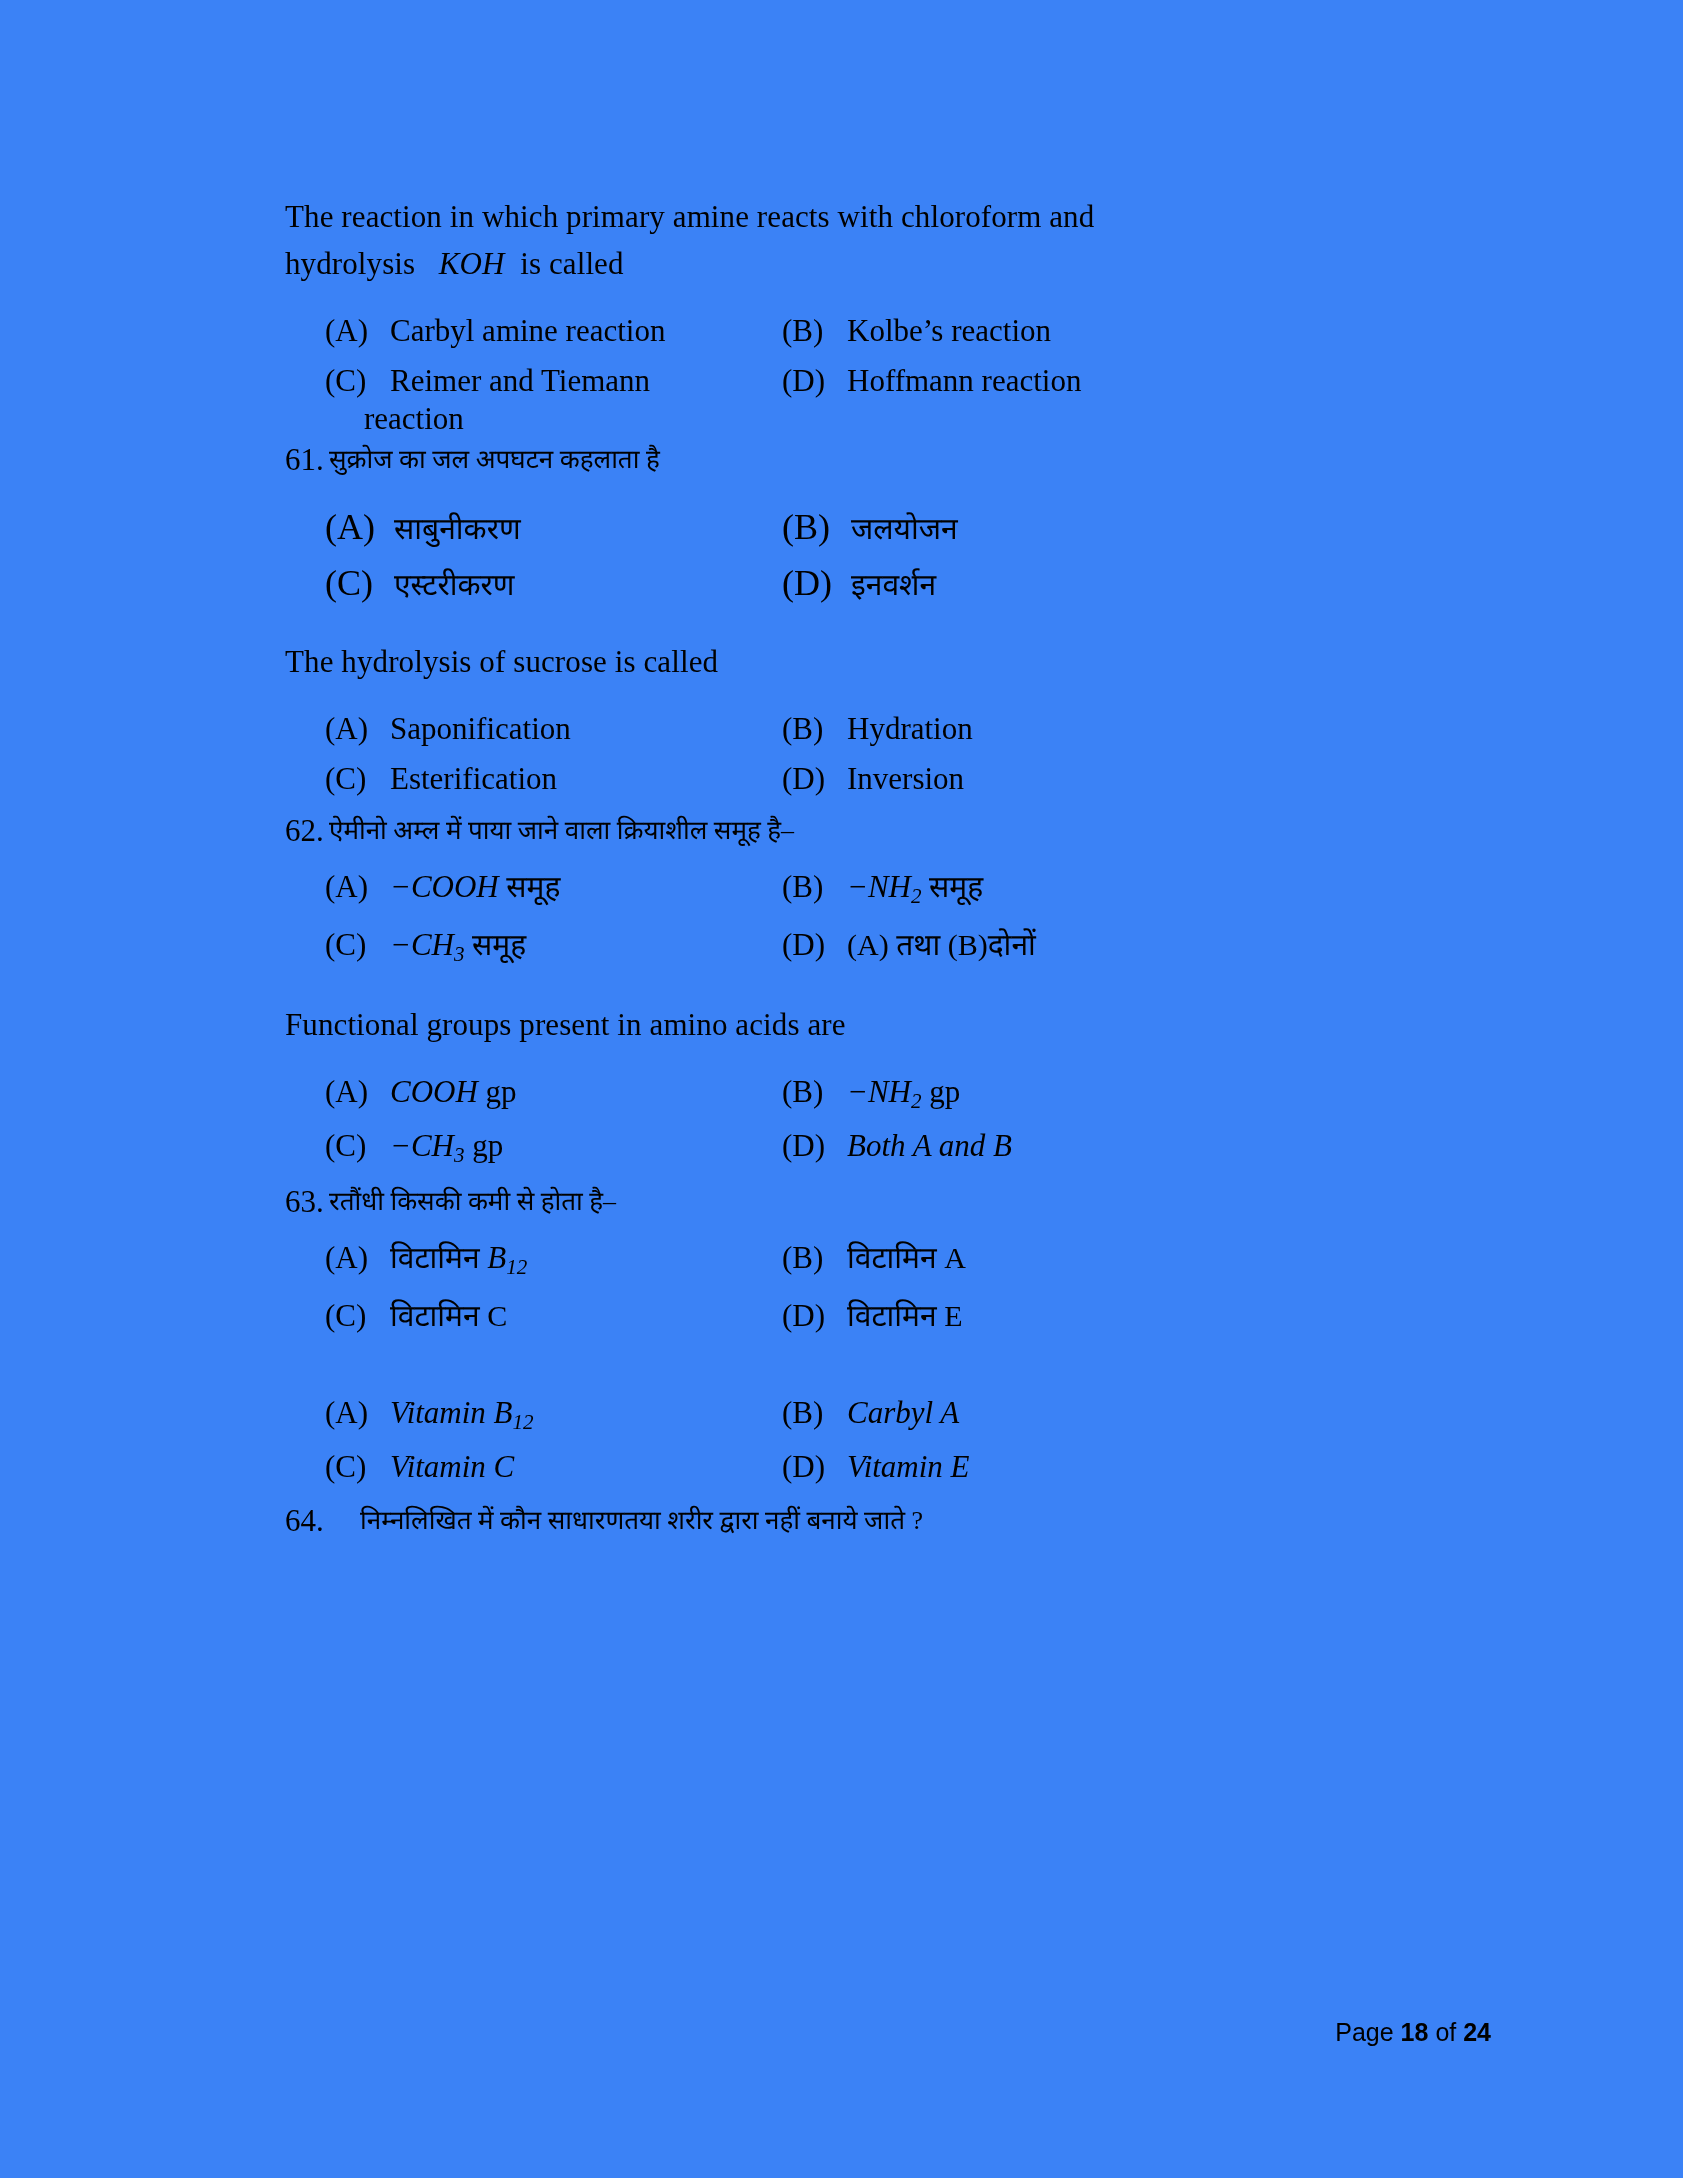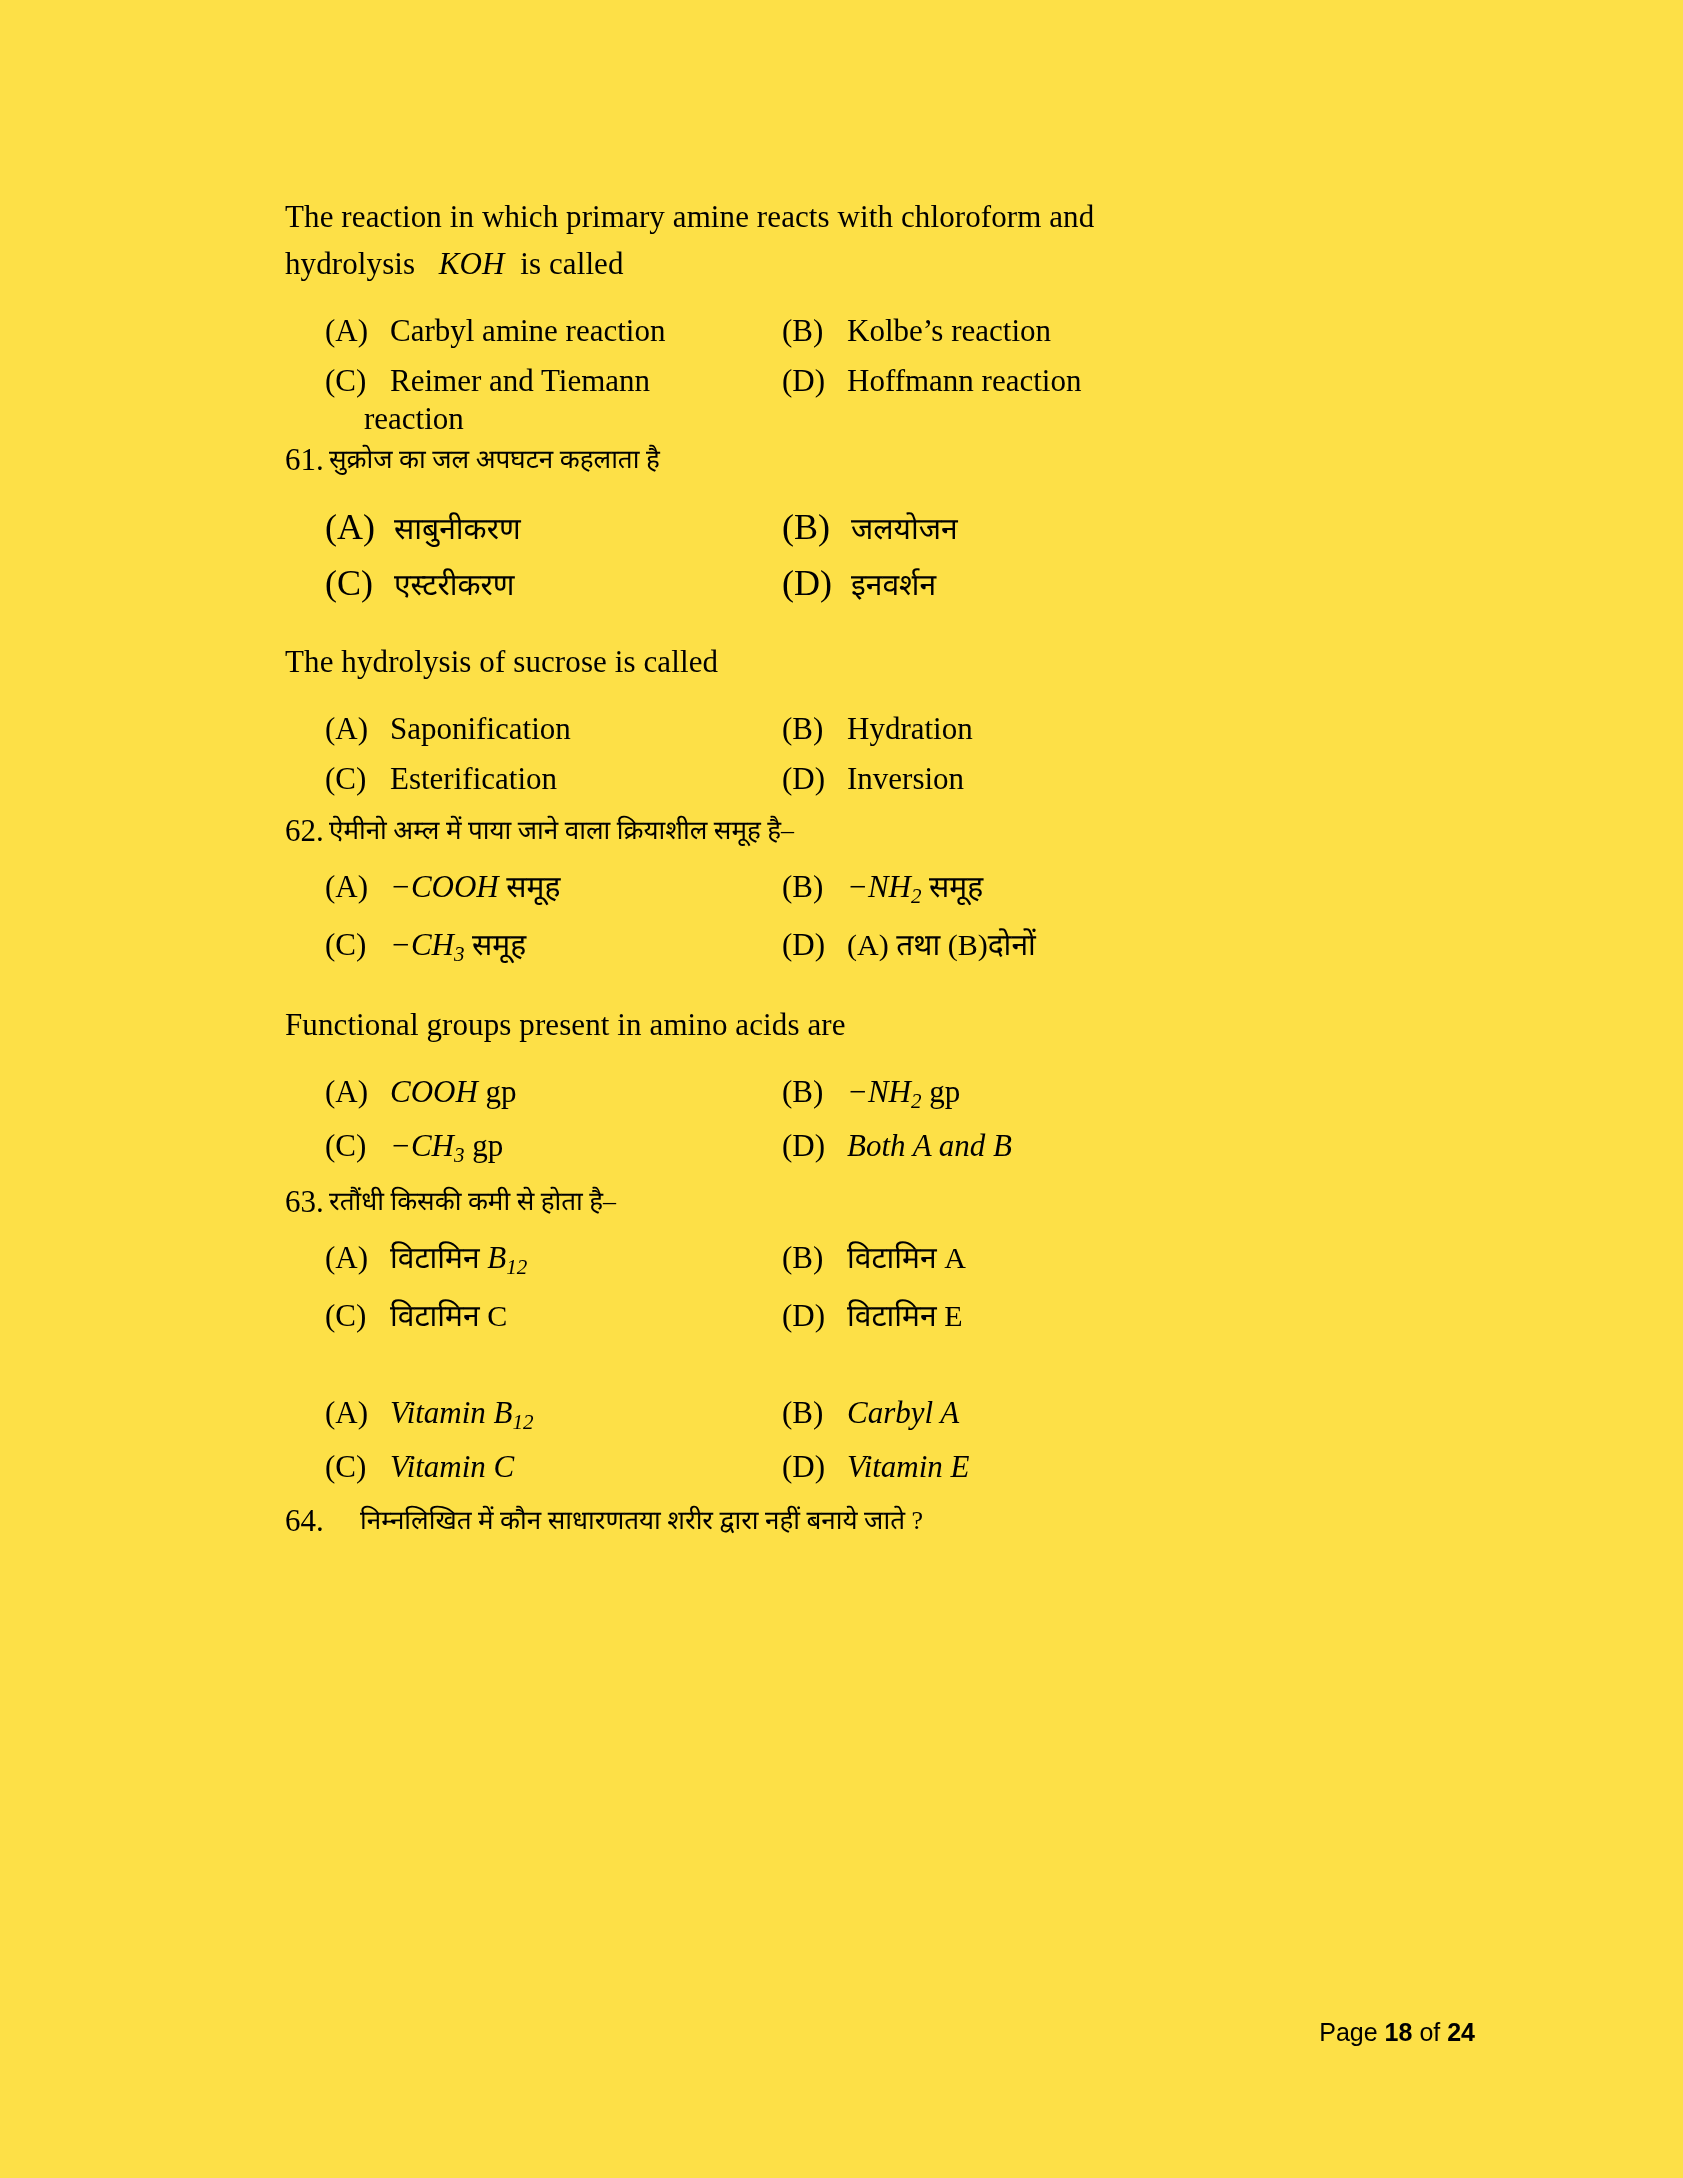"The reaction in which primary" .page { background: #fde047 -> #3b82f6 }
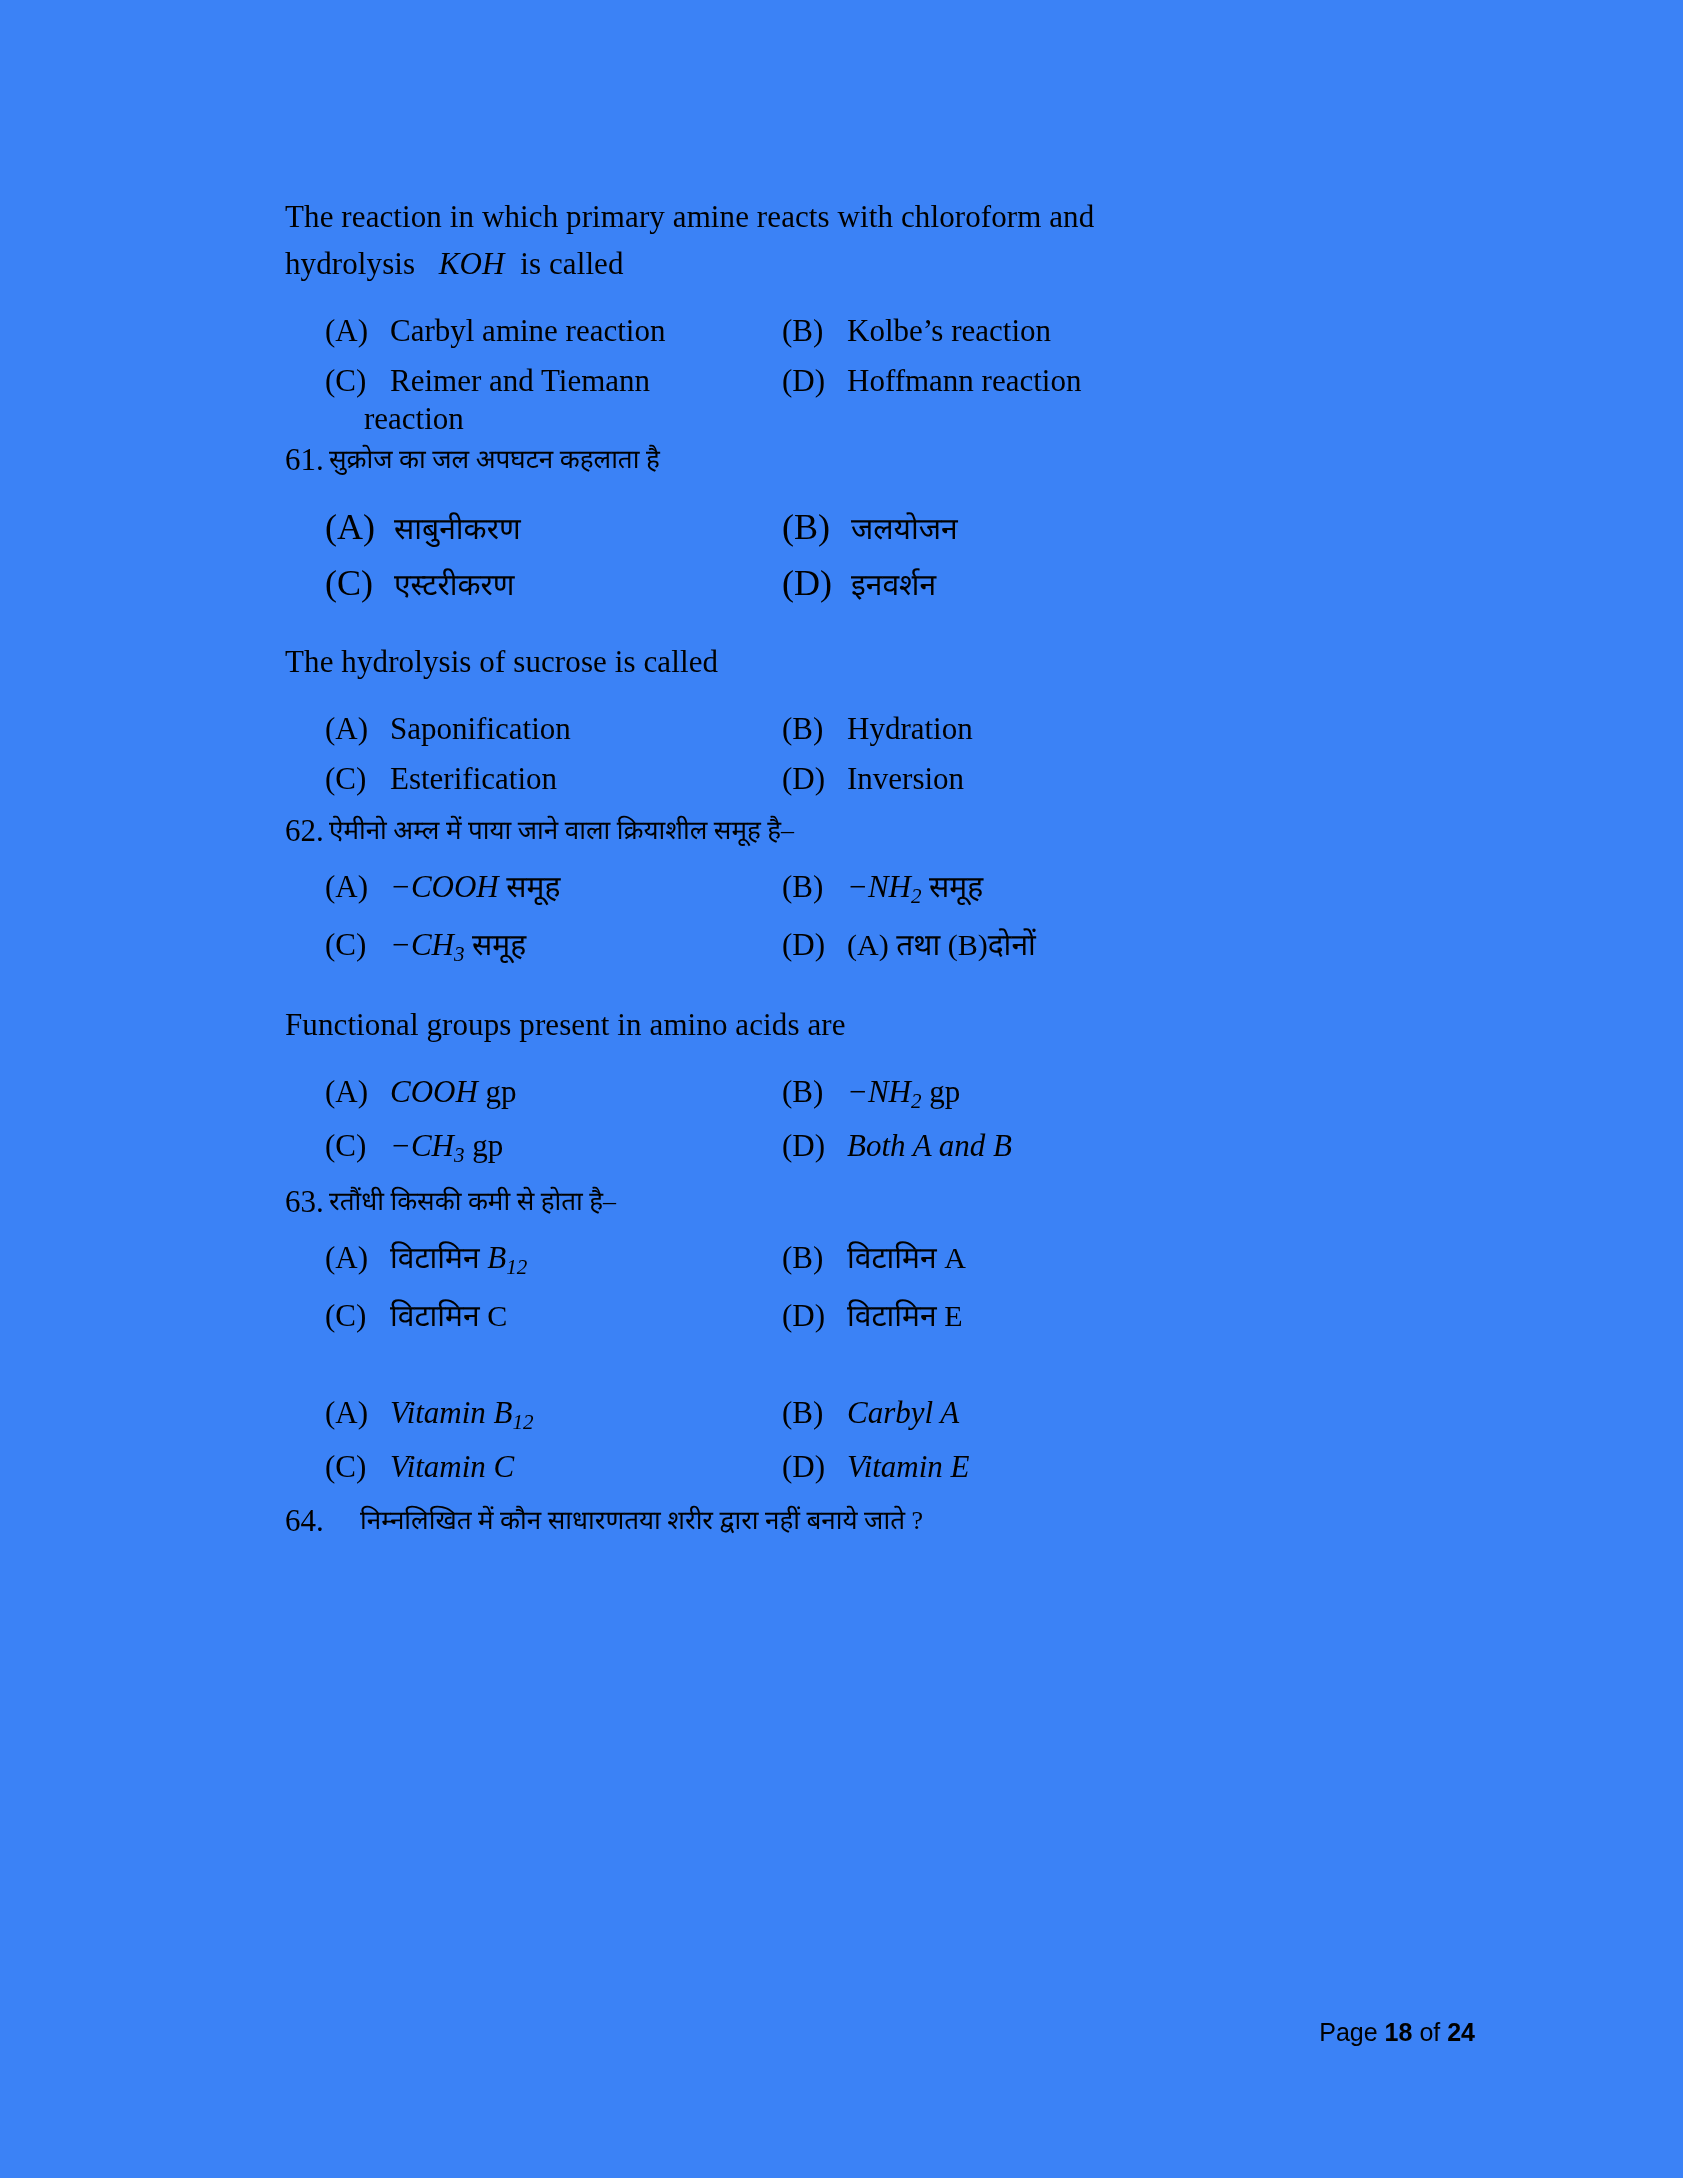"Page 18 of 24" .footer { right: 208px -> 192px }
